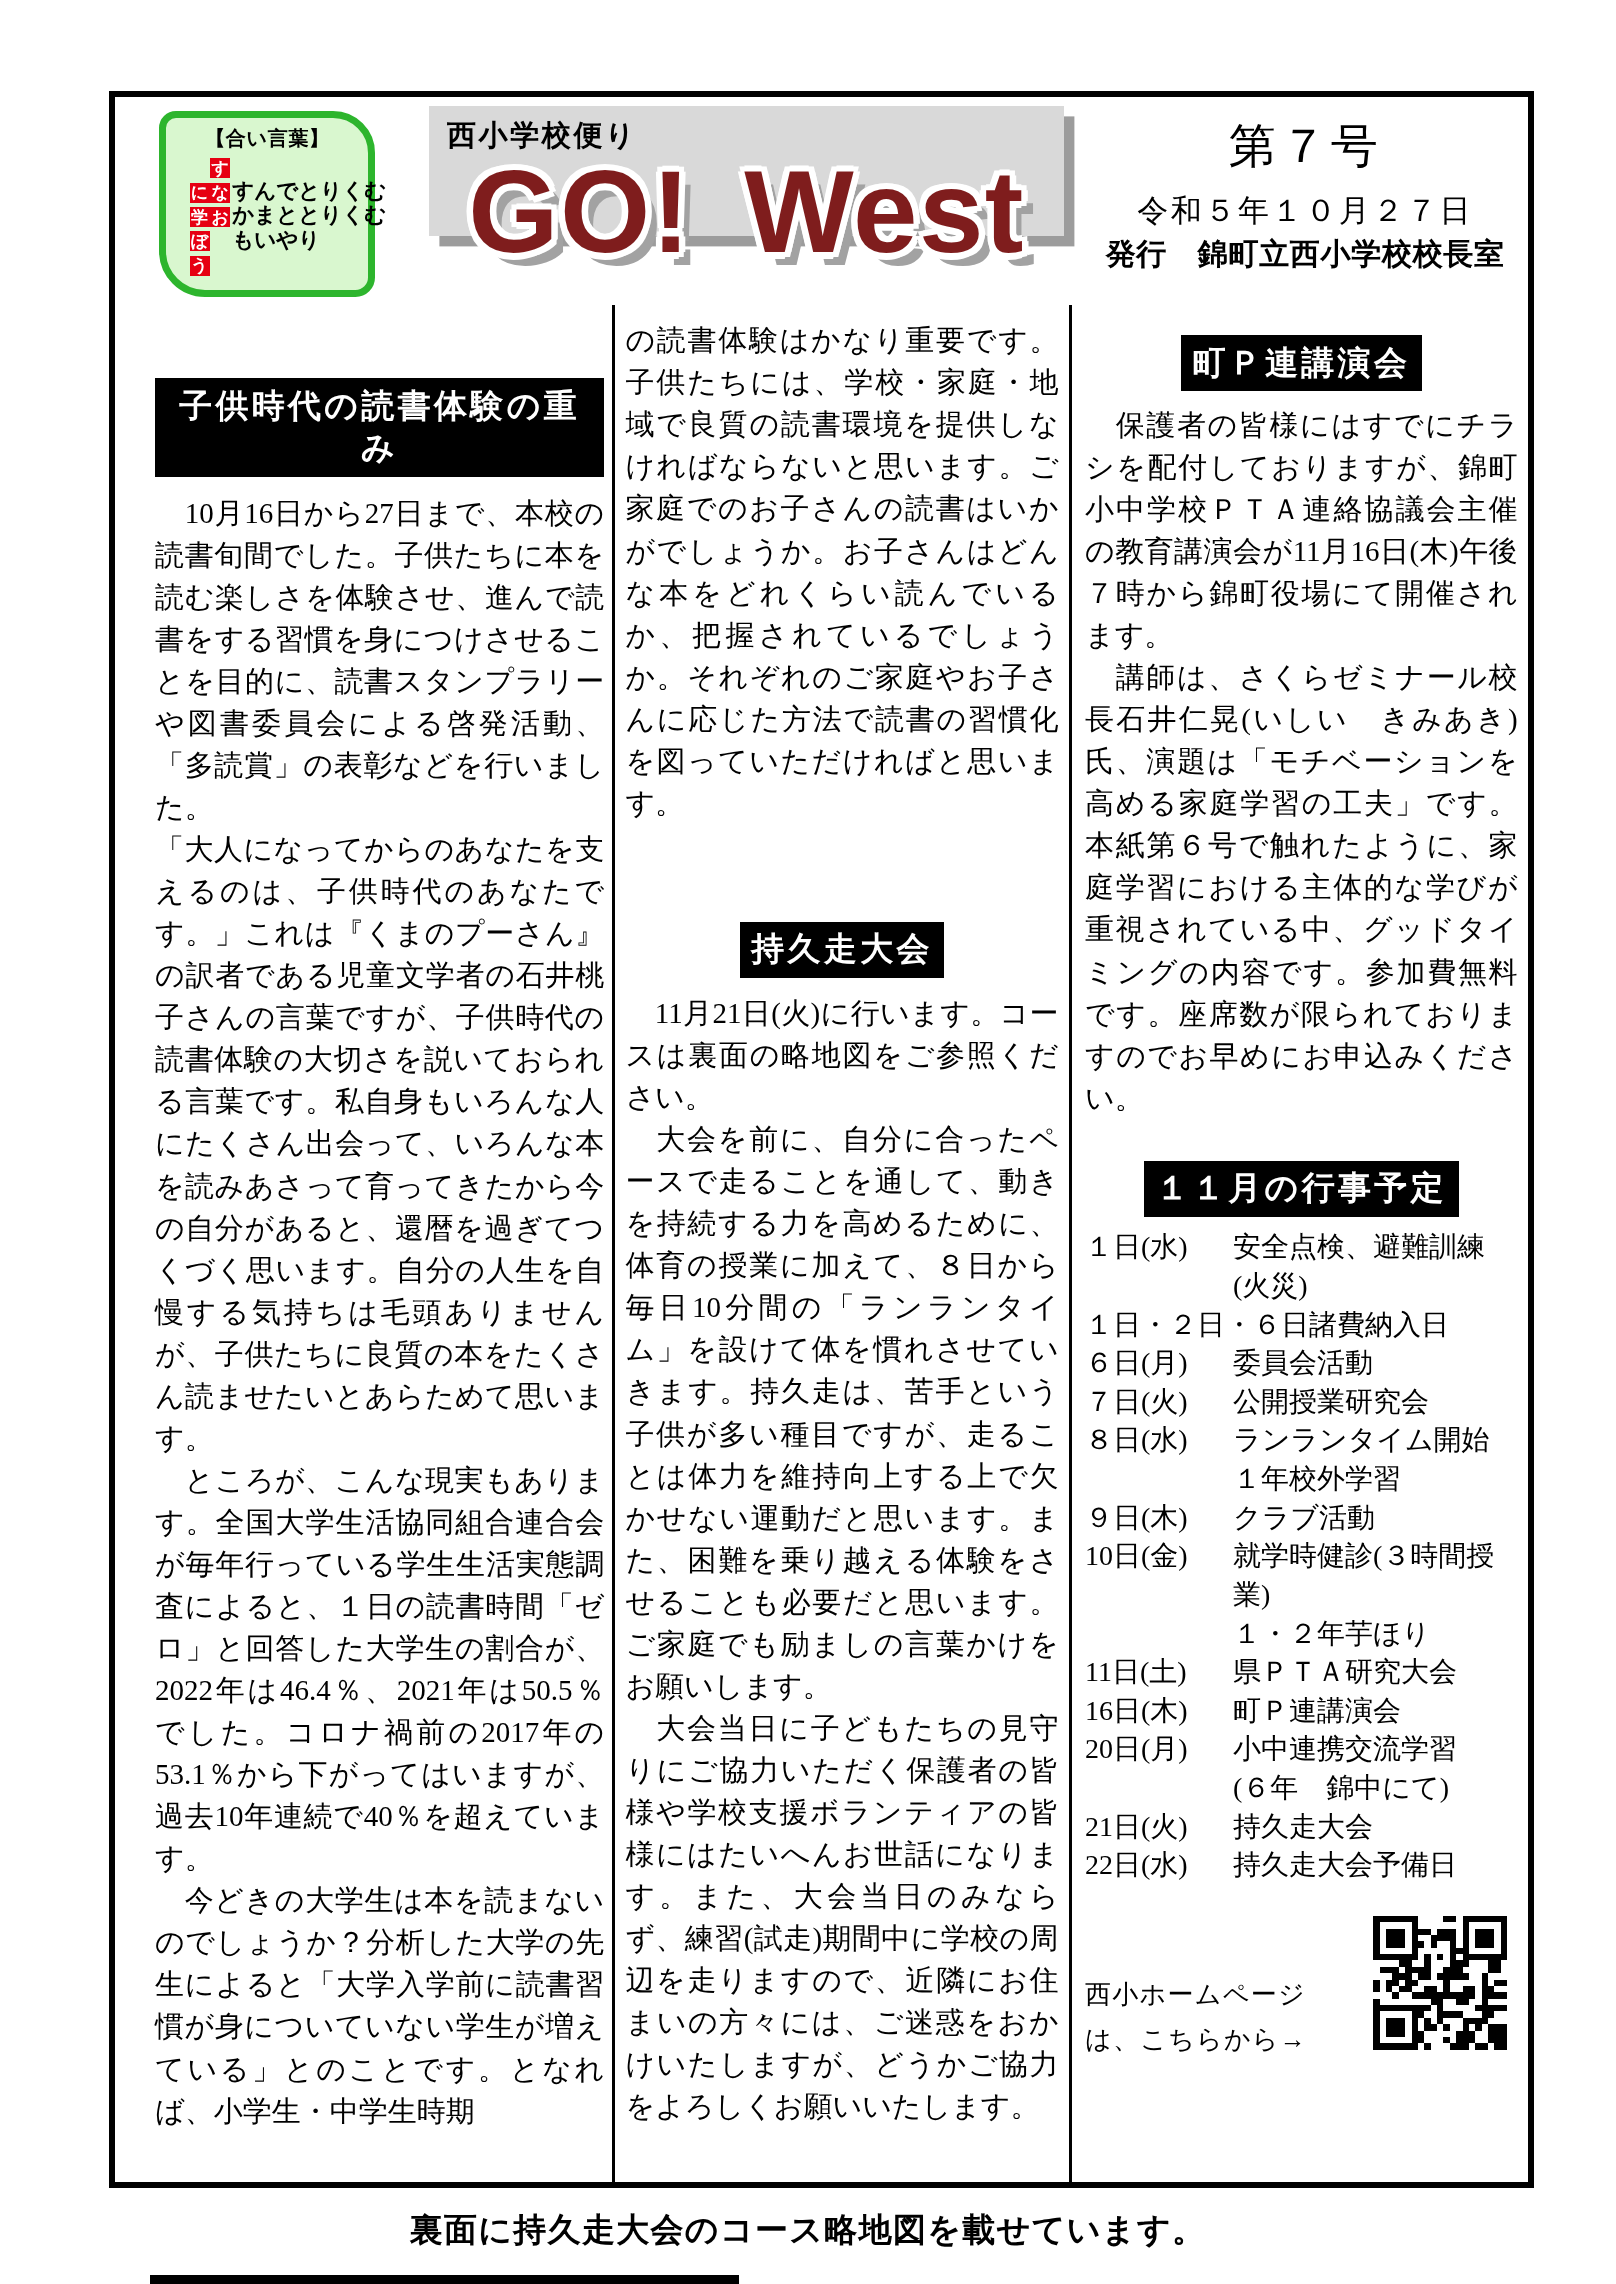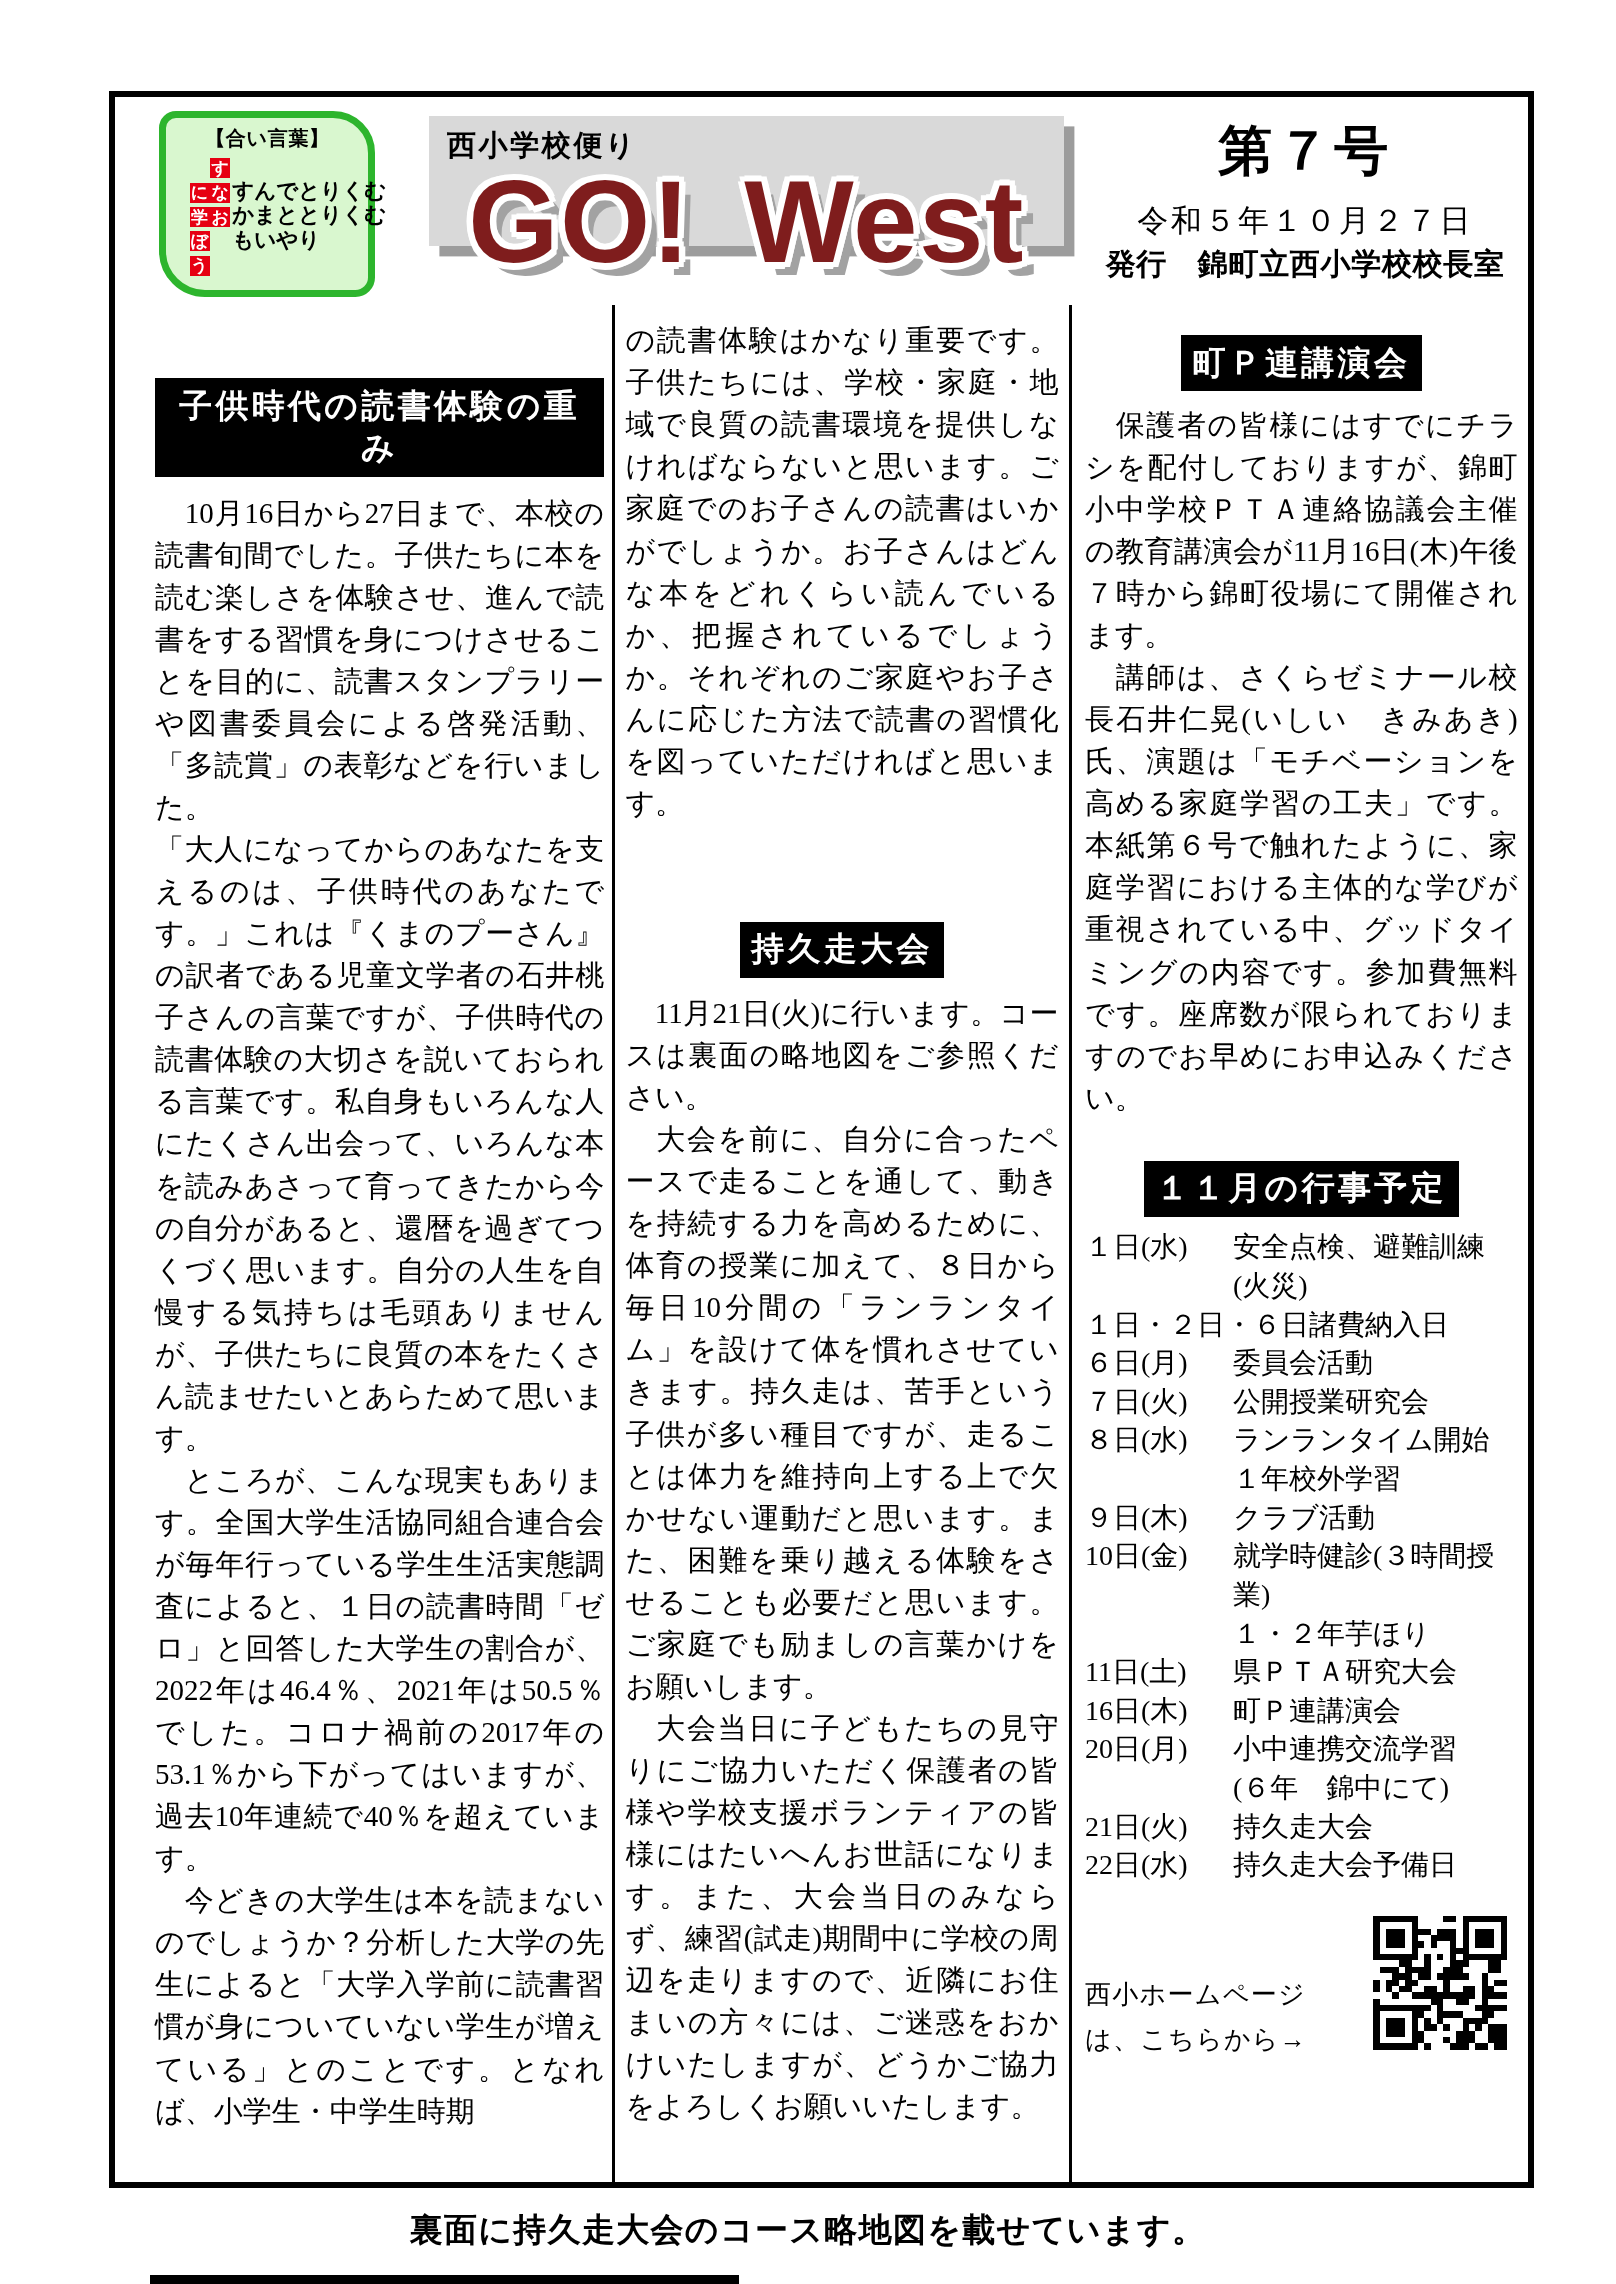"西小学校便り" .logo-box { top: 19px -> 9px }
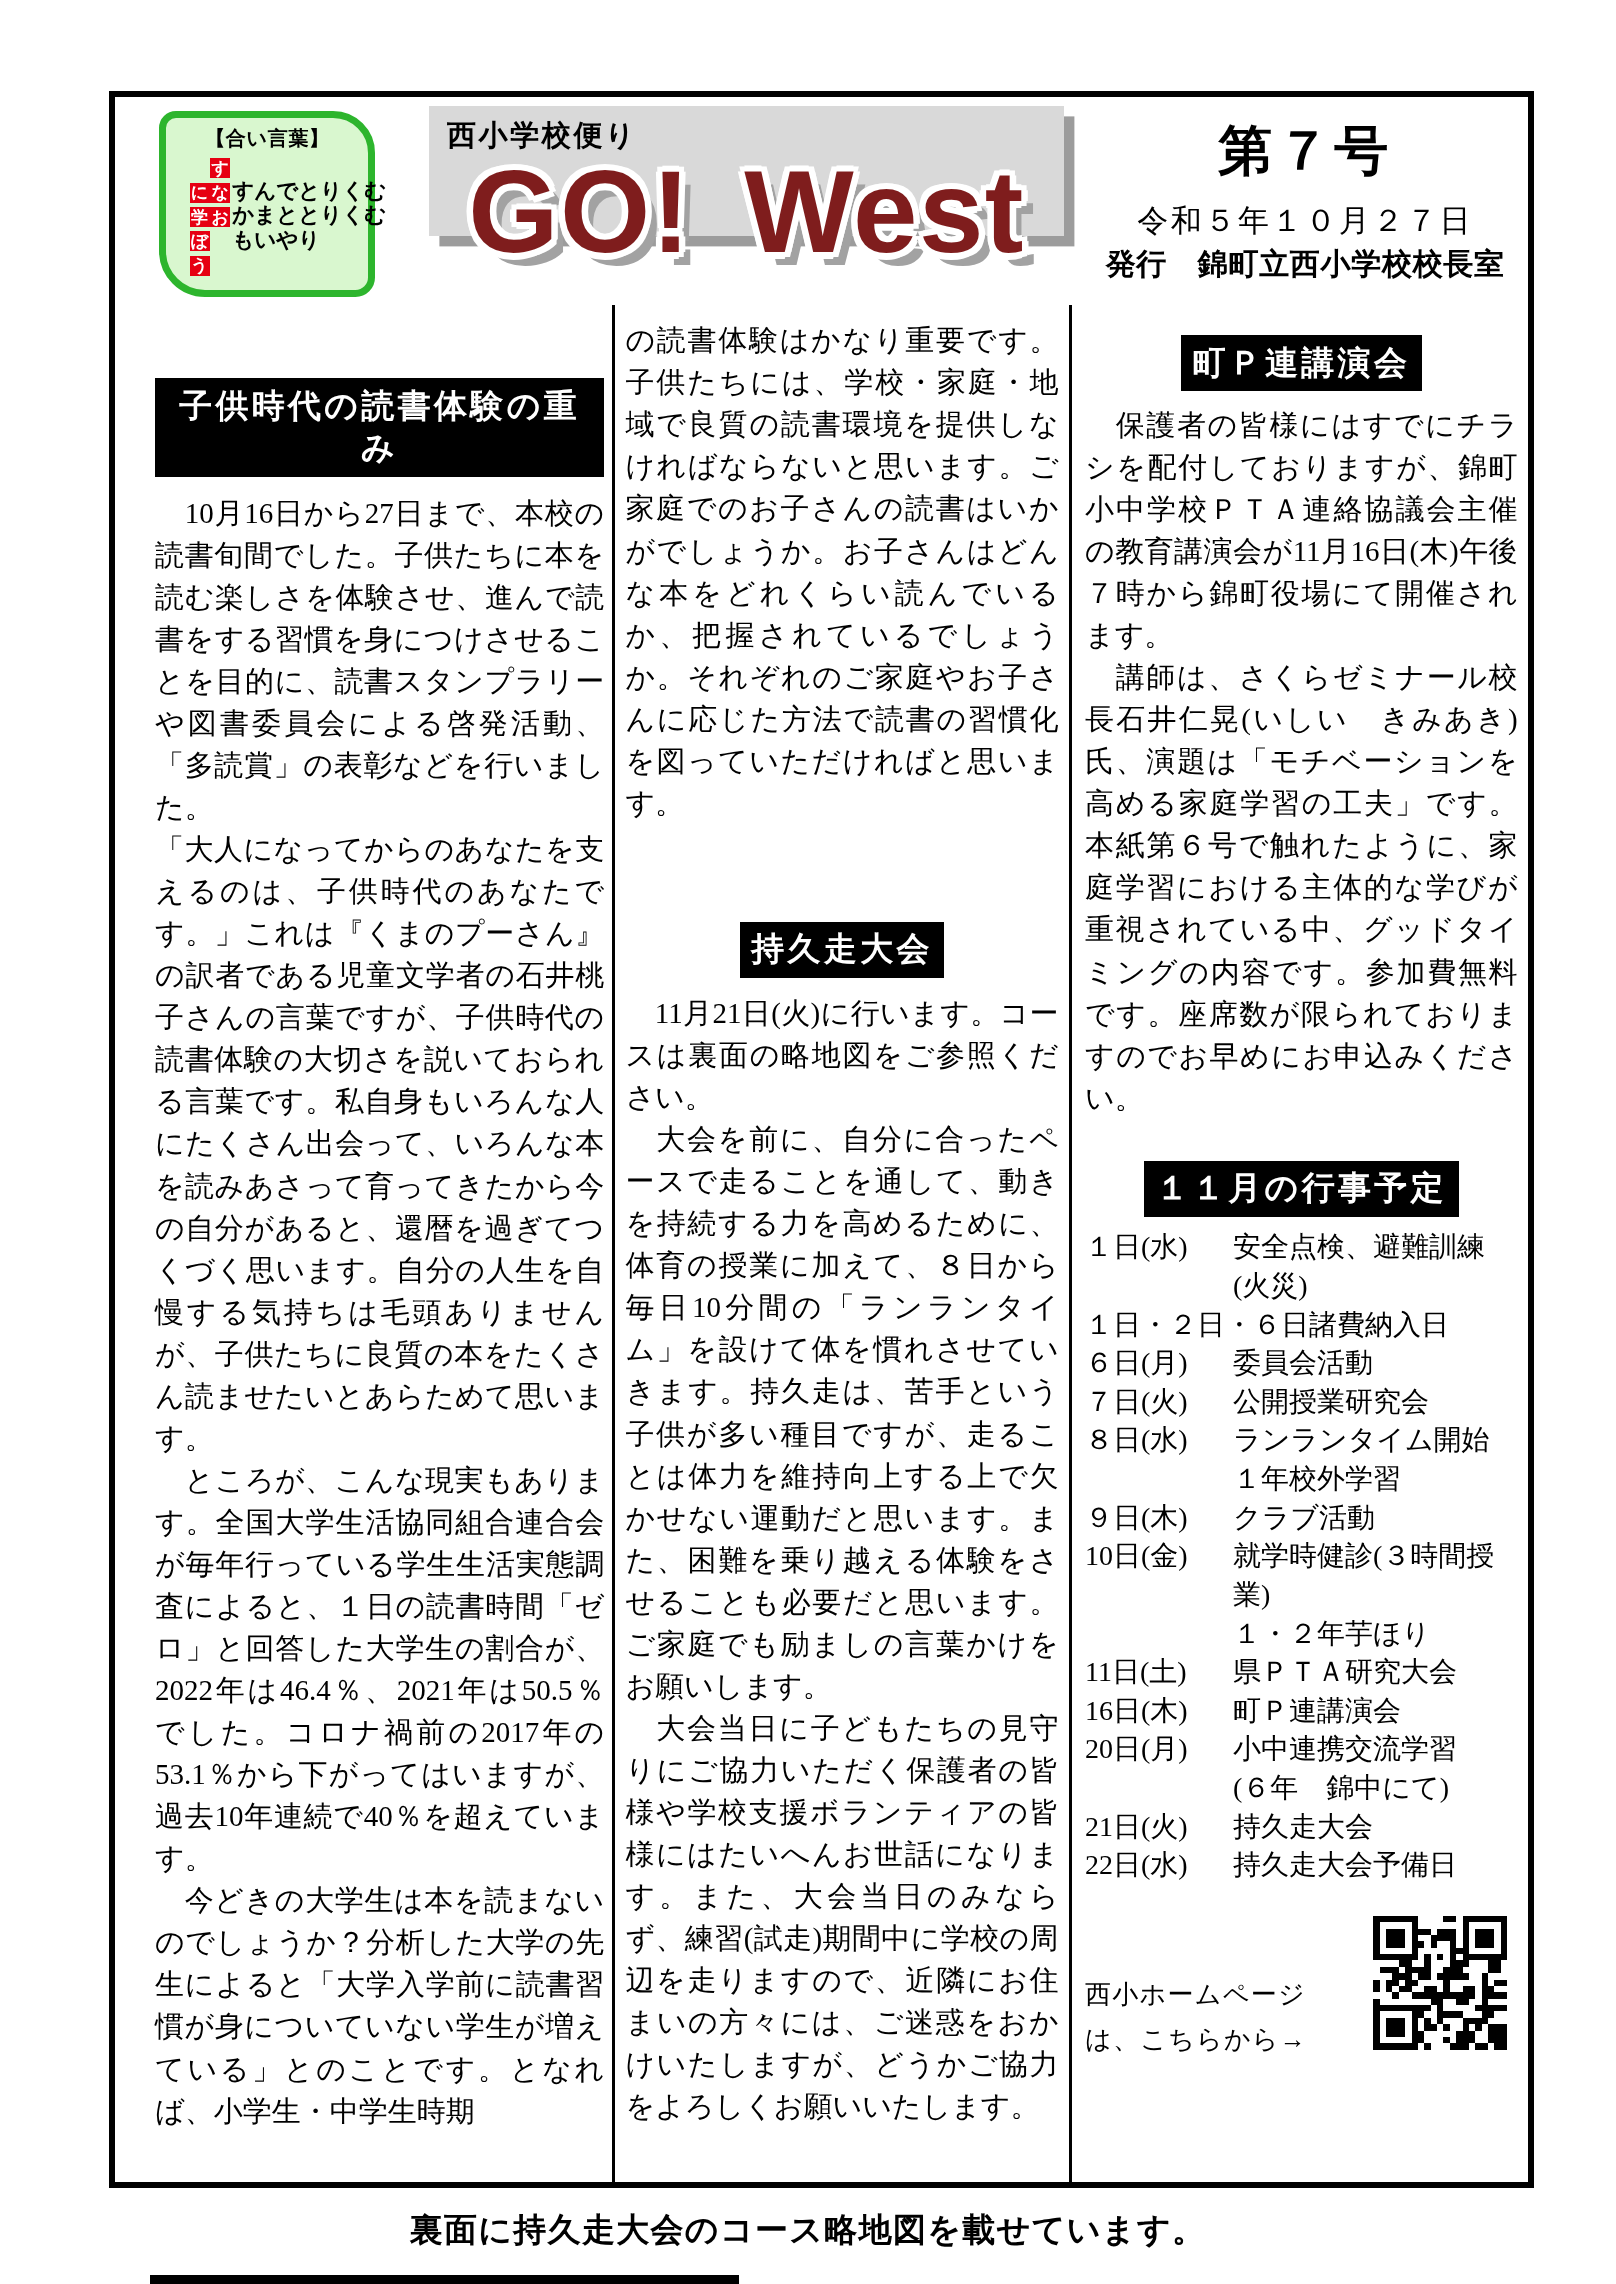"第７号" .issue-no { font-size: 54px -> 47px; font-weight: bold -> normal }
